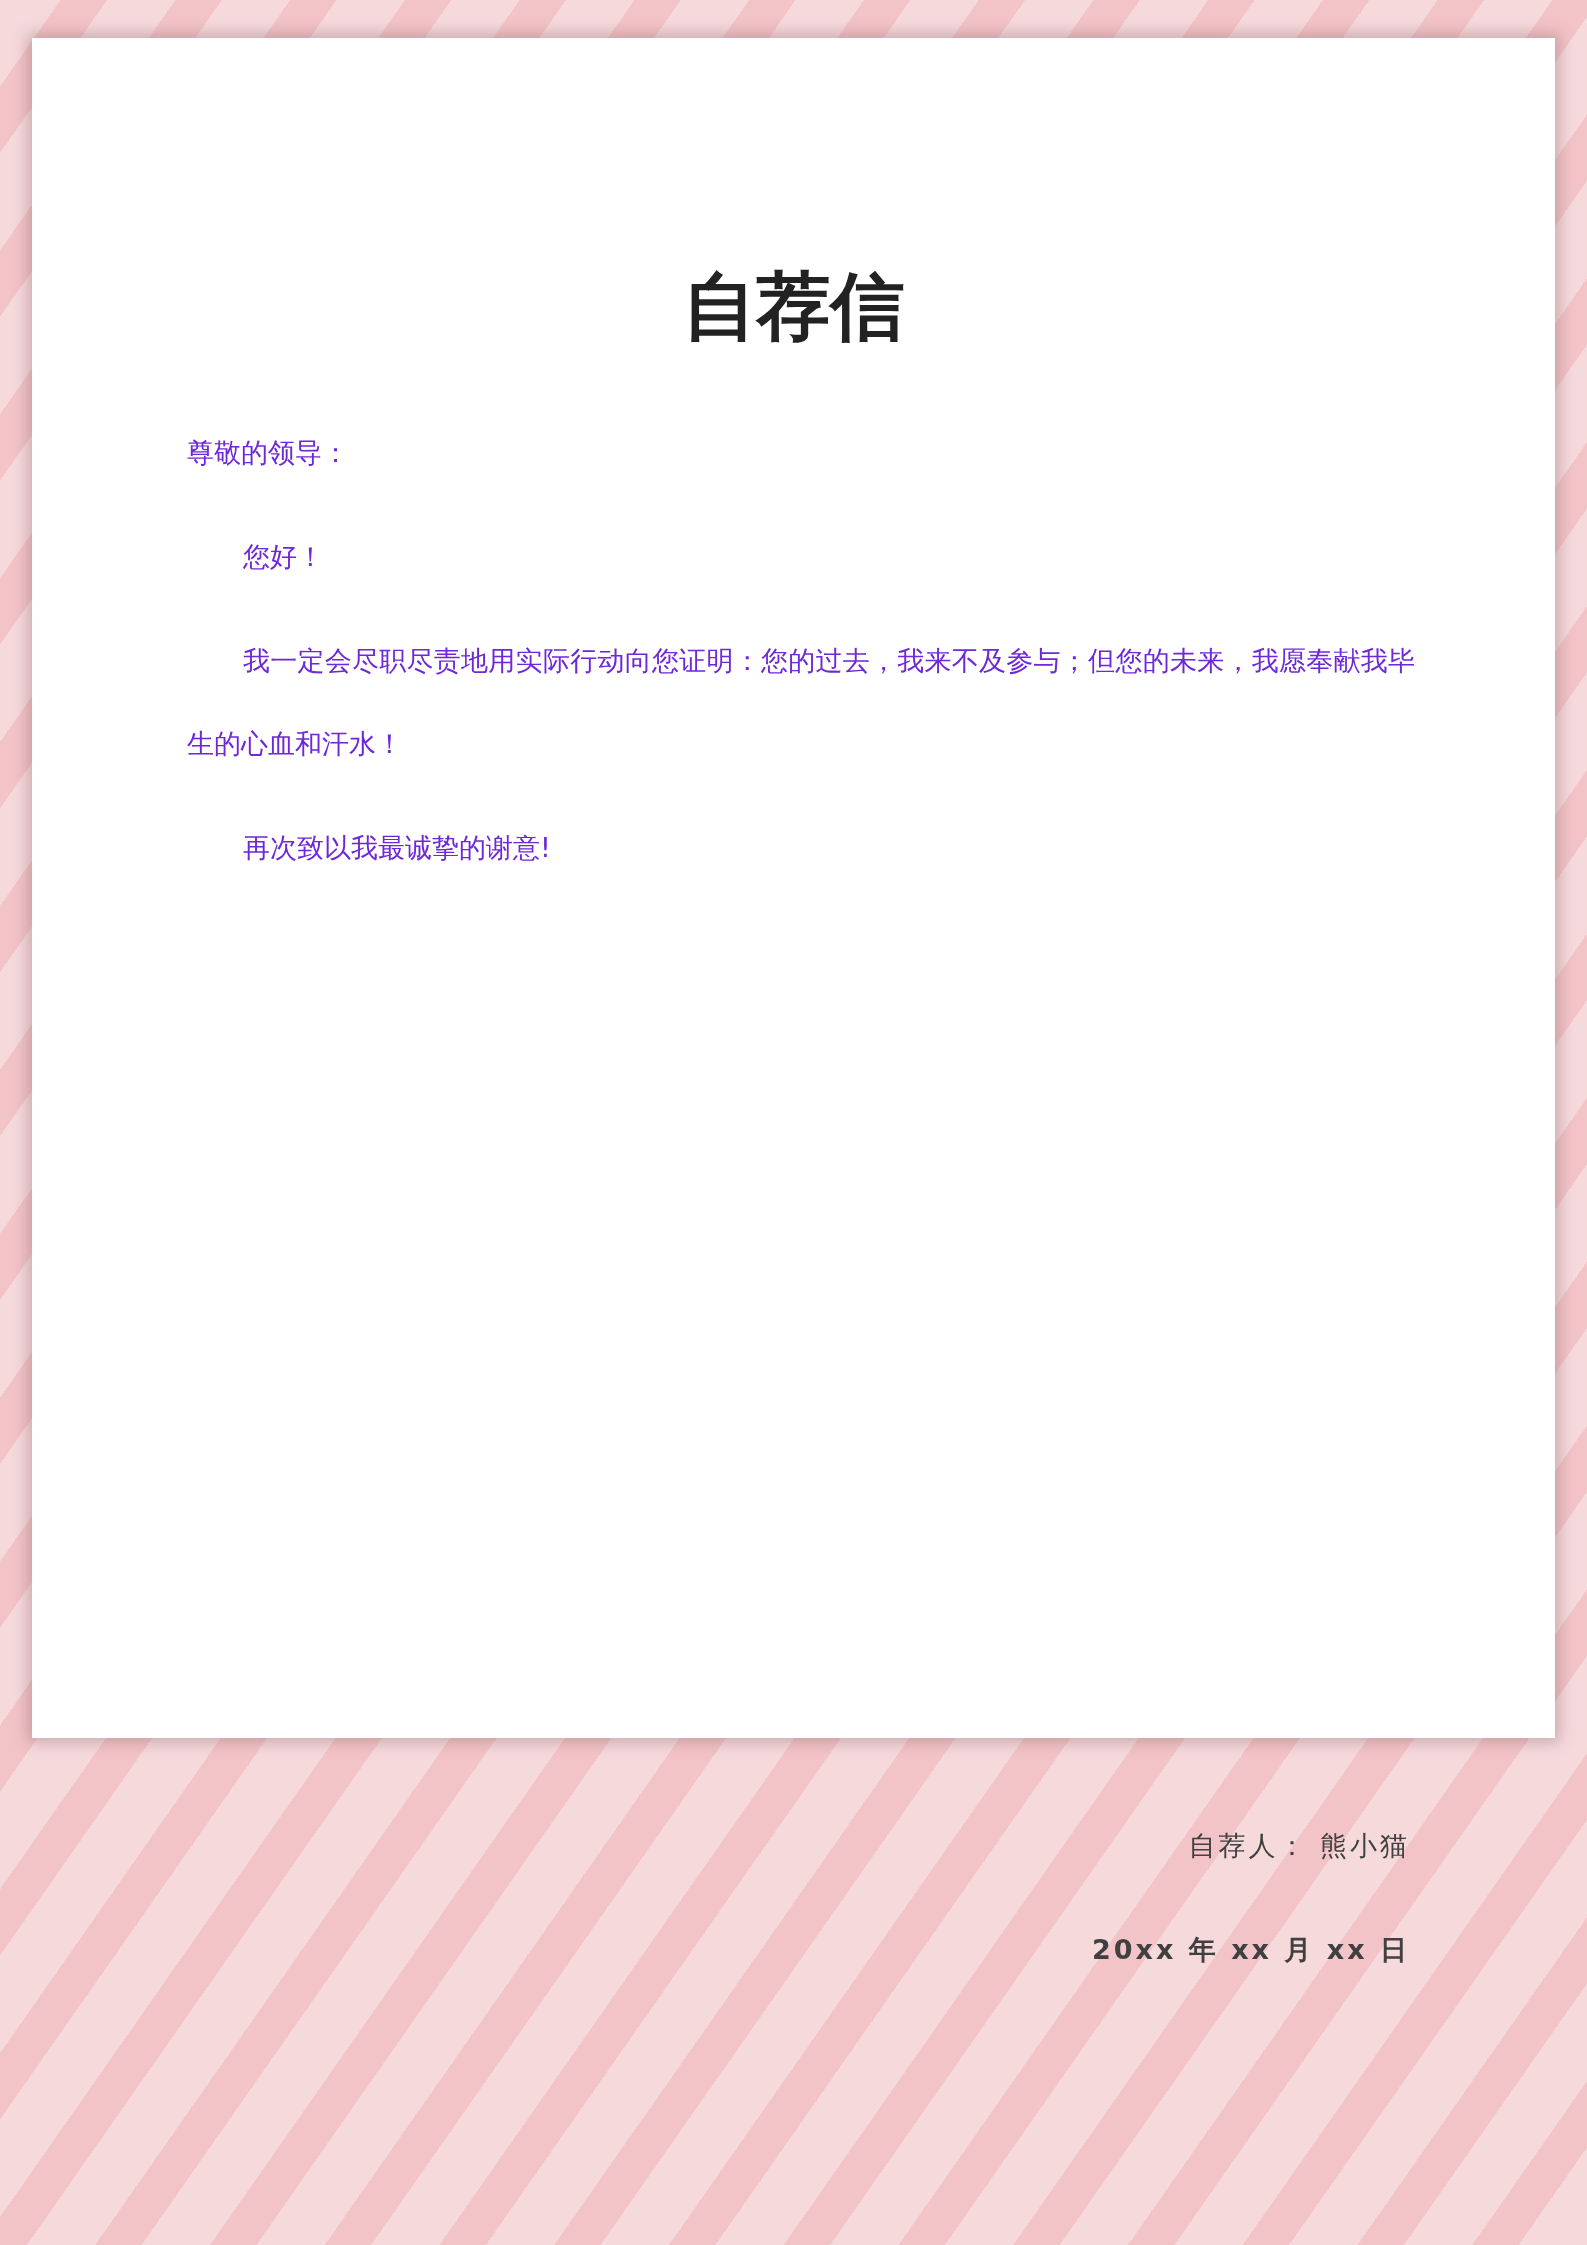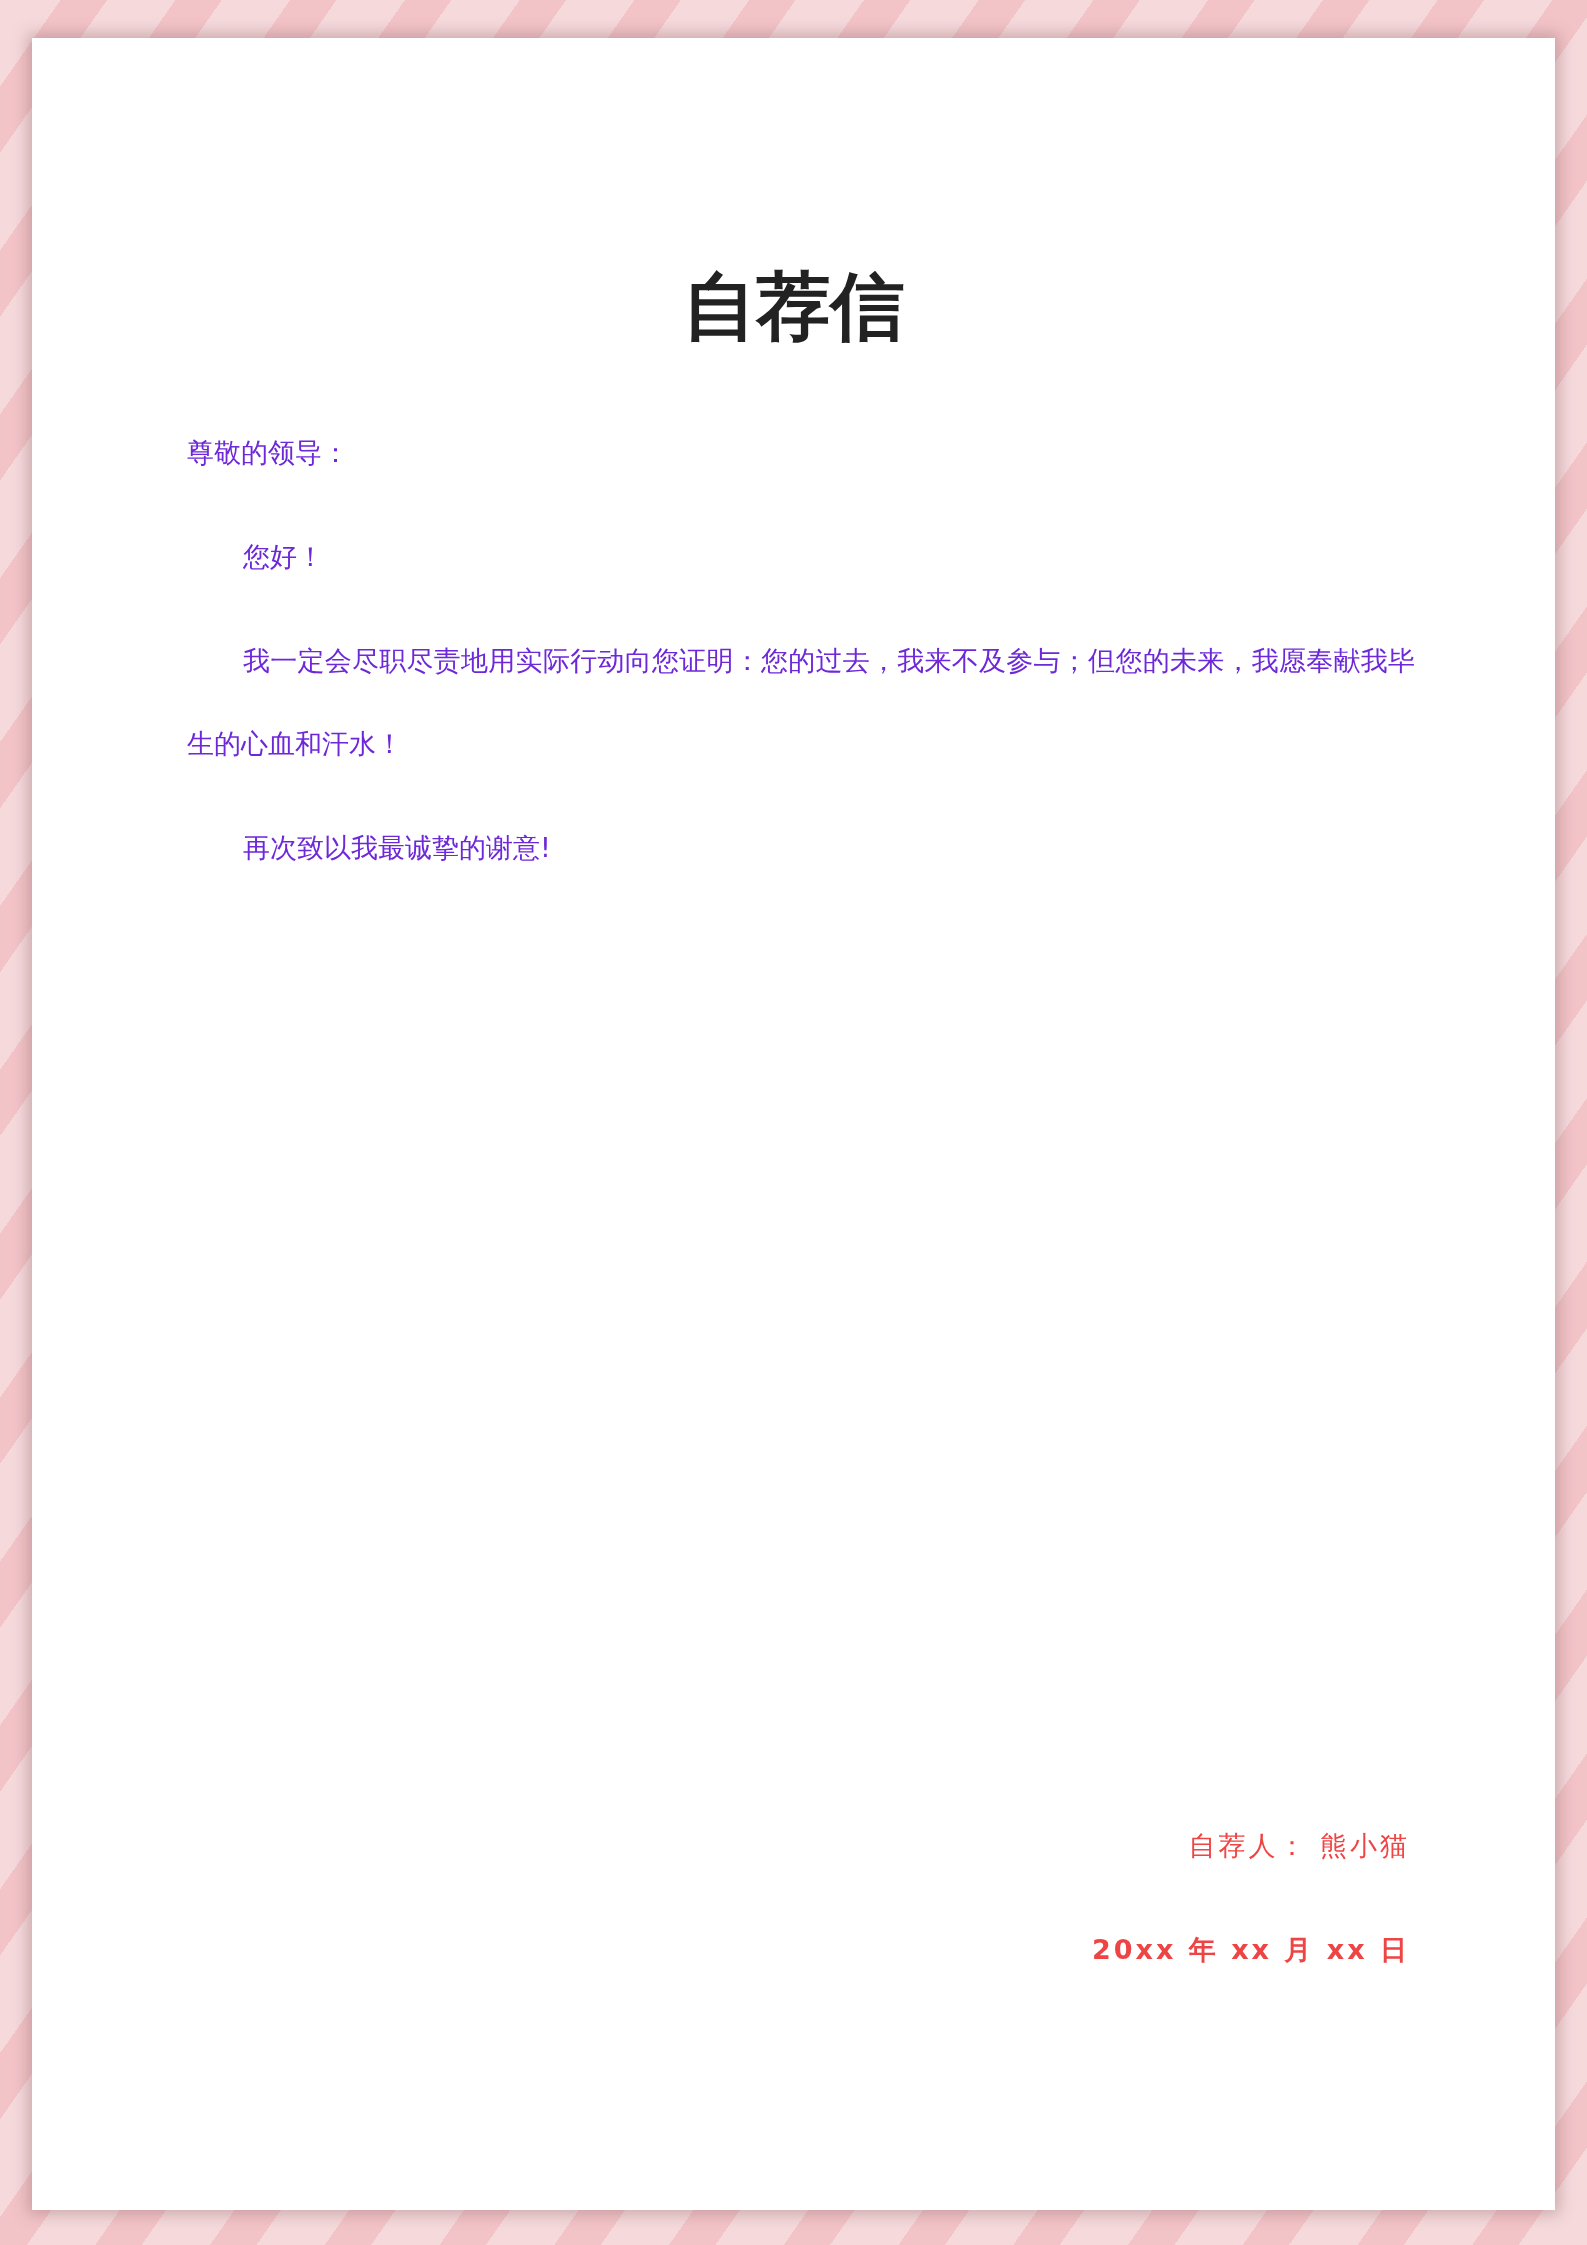"自荐信" .page { height: 2172px -> 1700px }
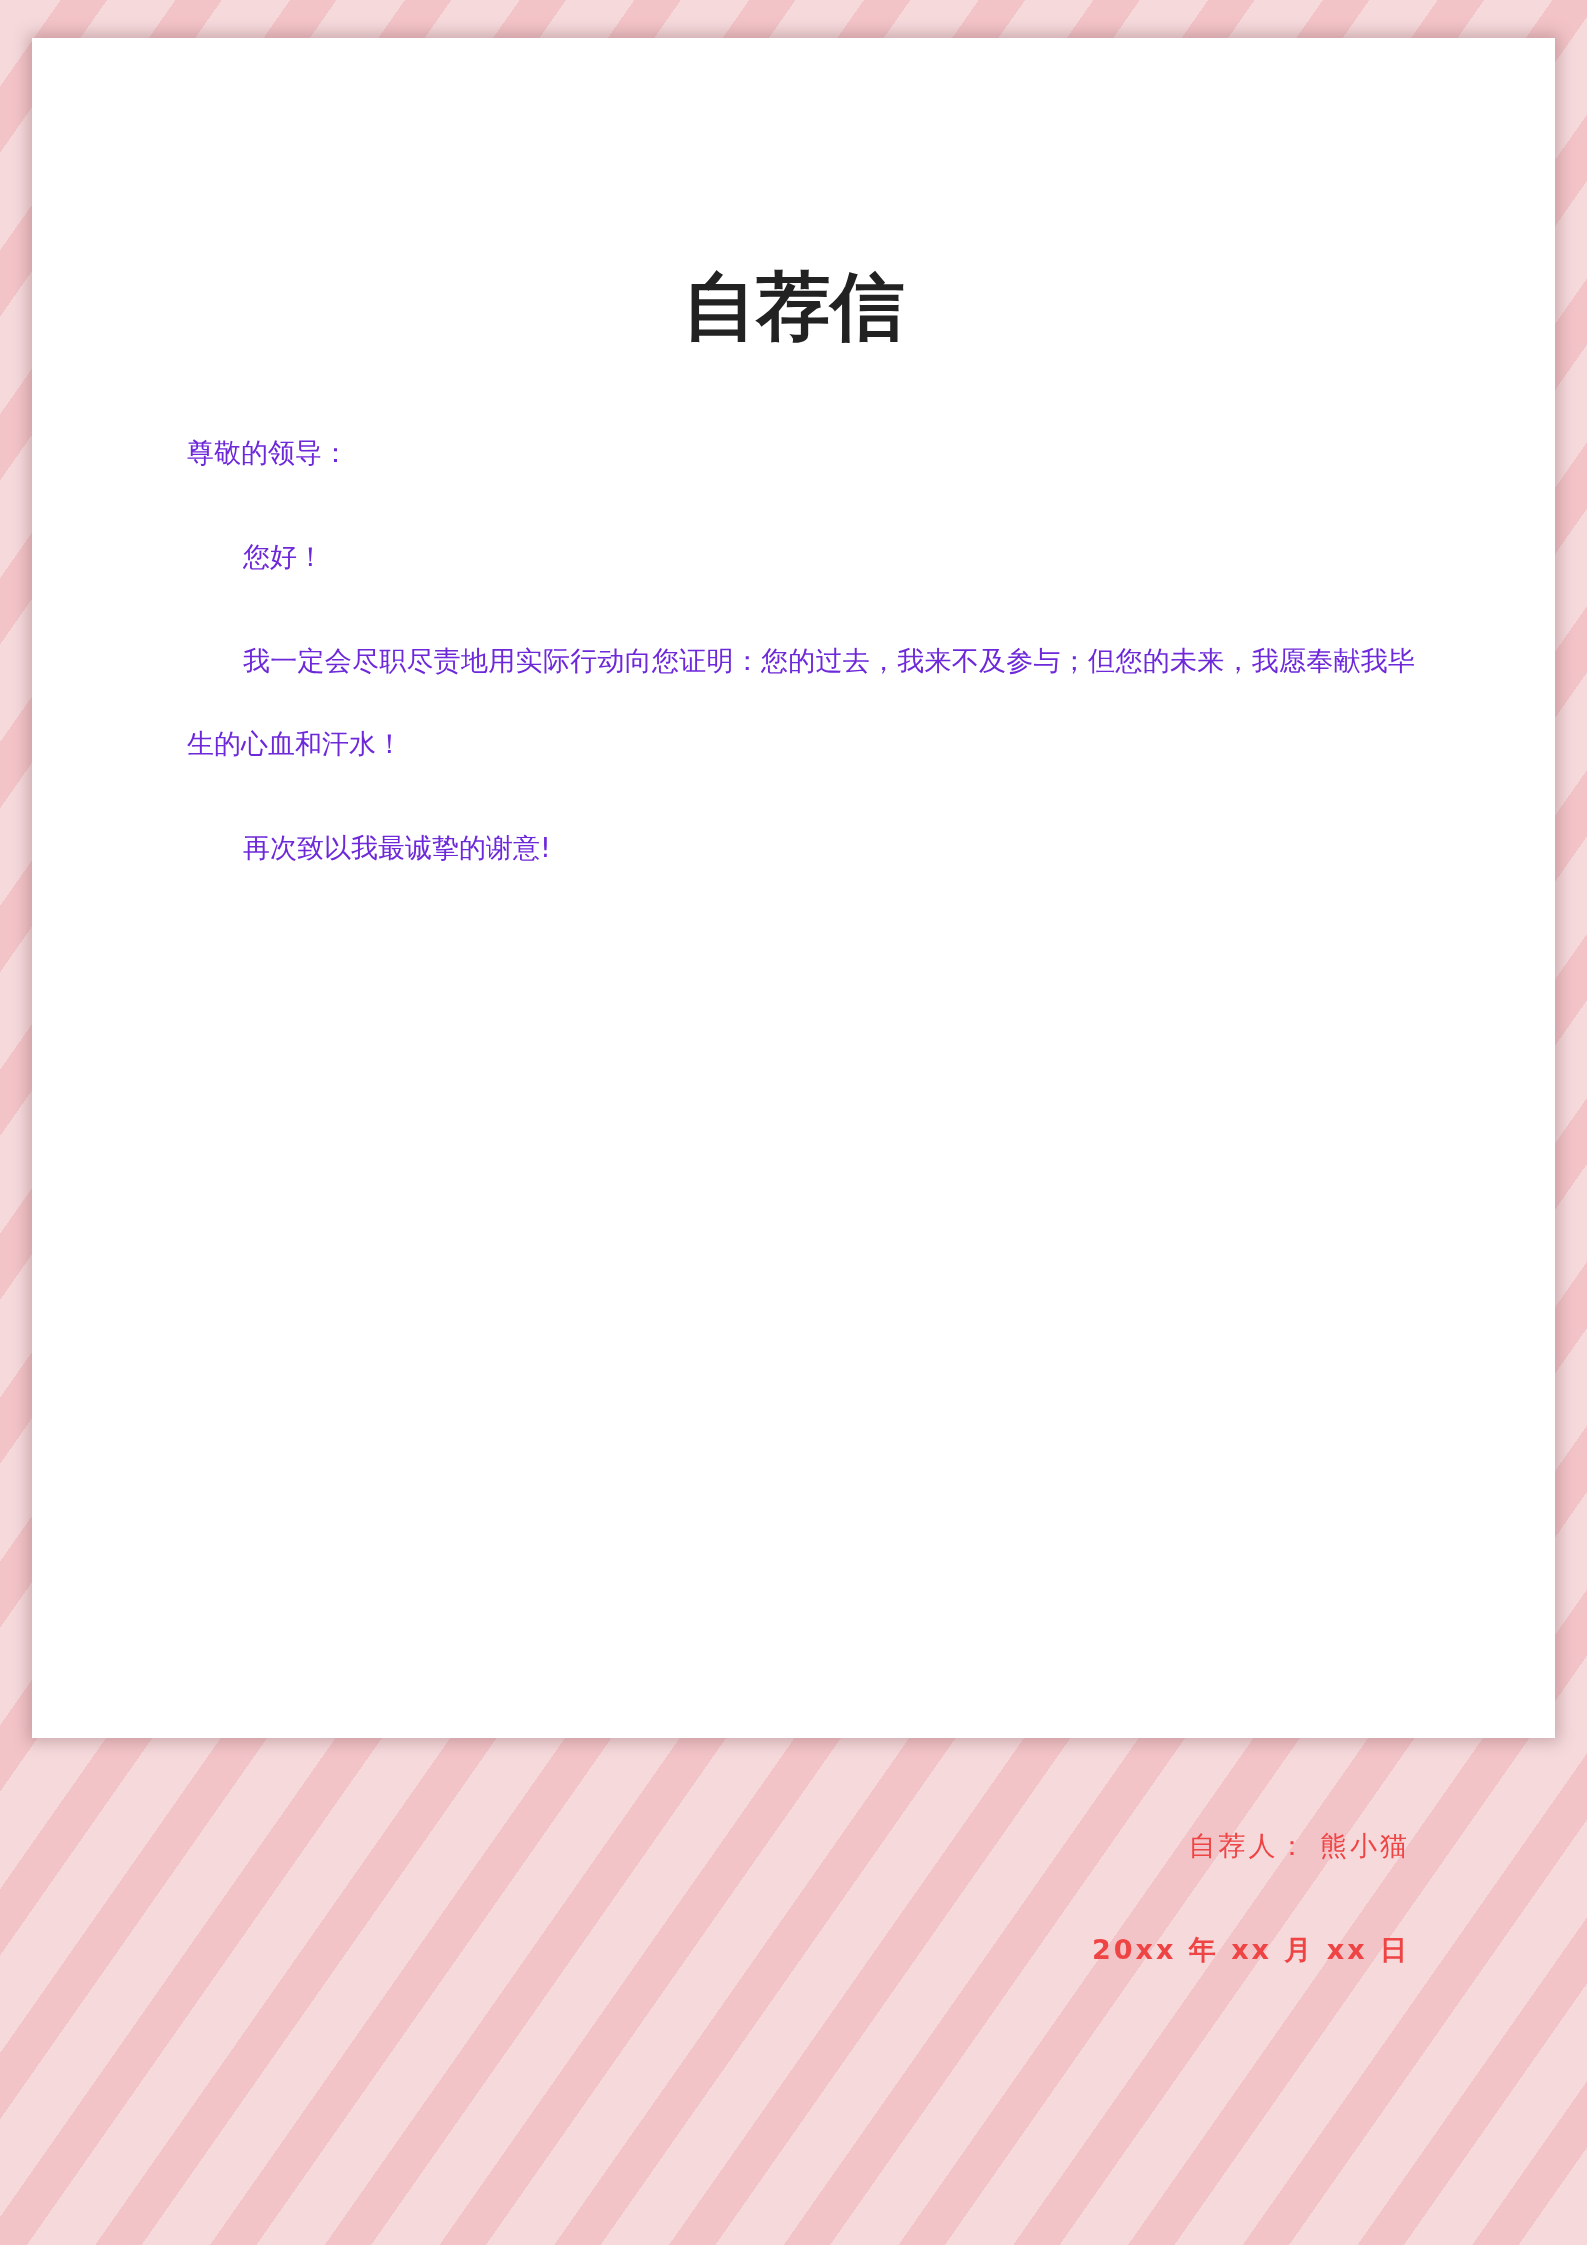"自荐人： 熊小猫" .sign { color: #ef4444 -> #404040 }
